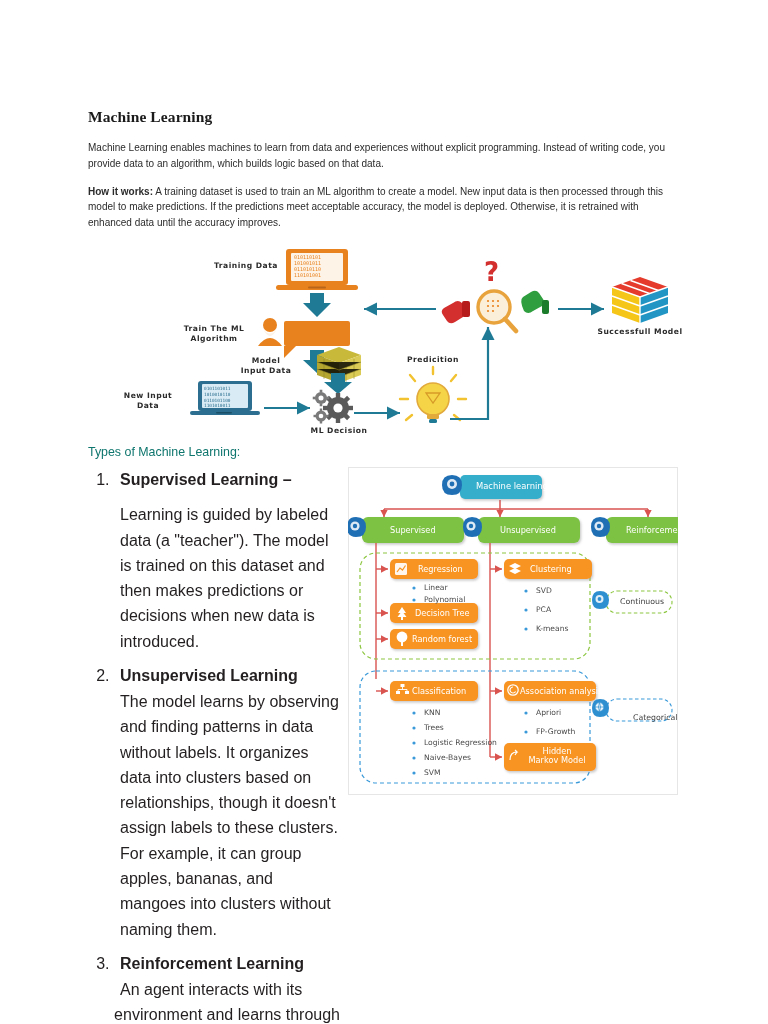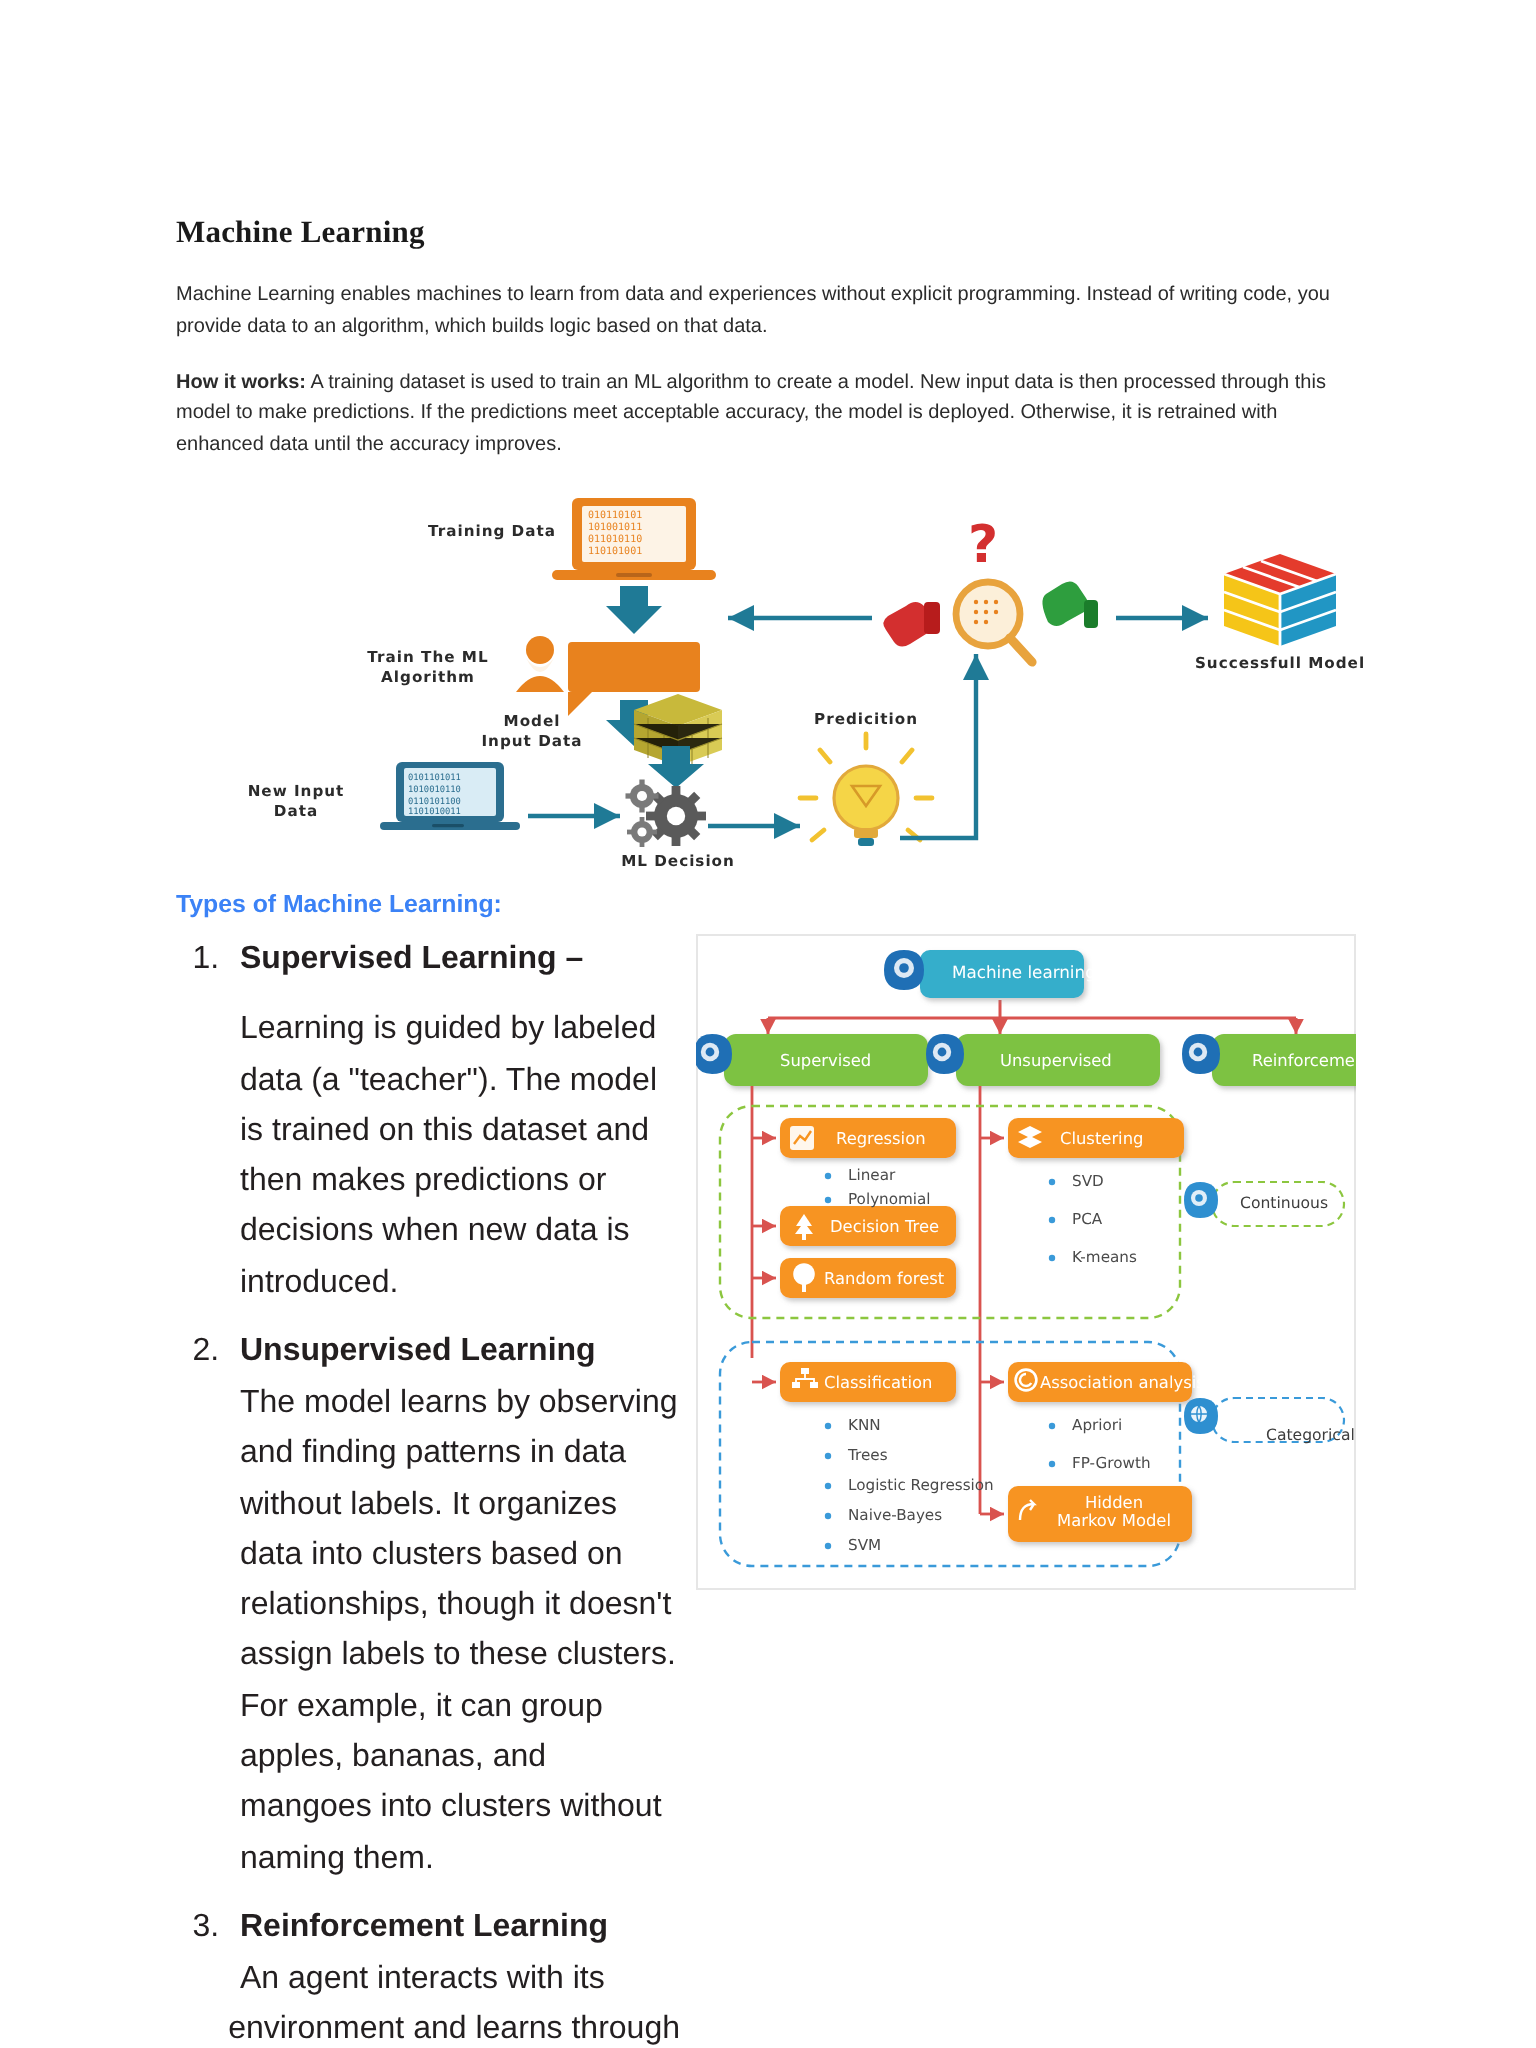"Types of Machine Learning:" .section-title { color: #3b82f6 -> #0f766e; font-weight: bold -> normal }
